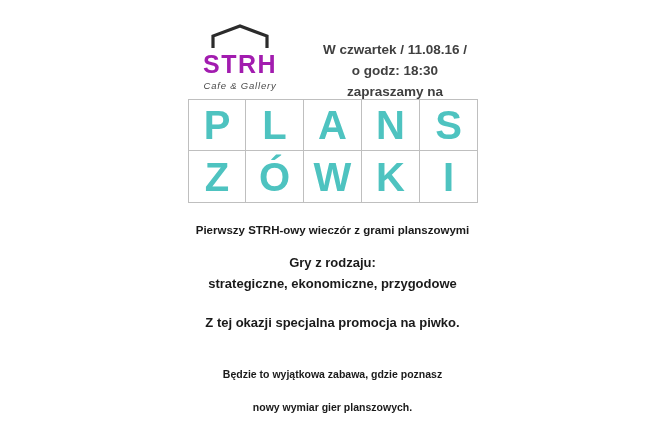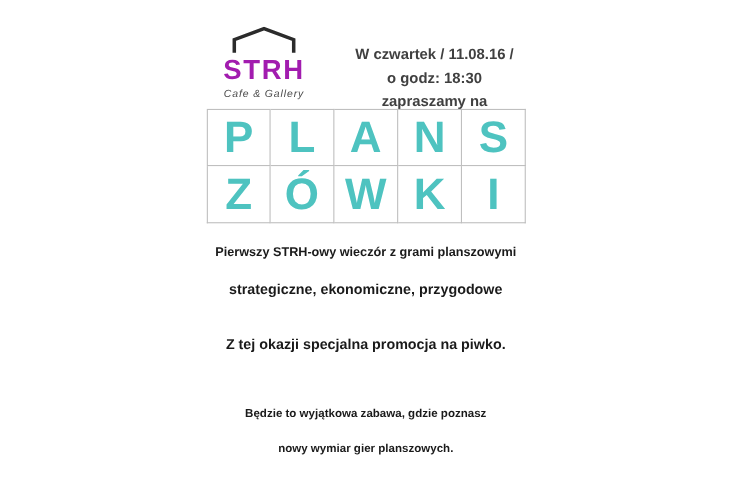"Gry z rodzaju:" p.line-bold-md { html: none -> <p>Gry z rodzaju:</p> }
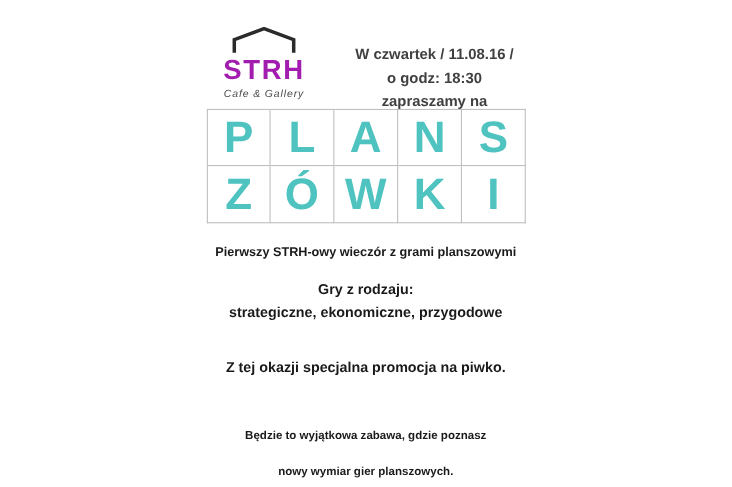"Z tej okazji specjalna promocja" .line-bold-lg { margin: 15px -> 4px }
